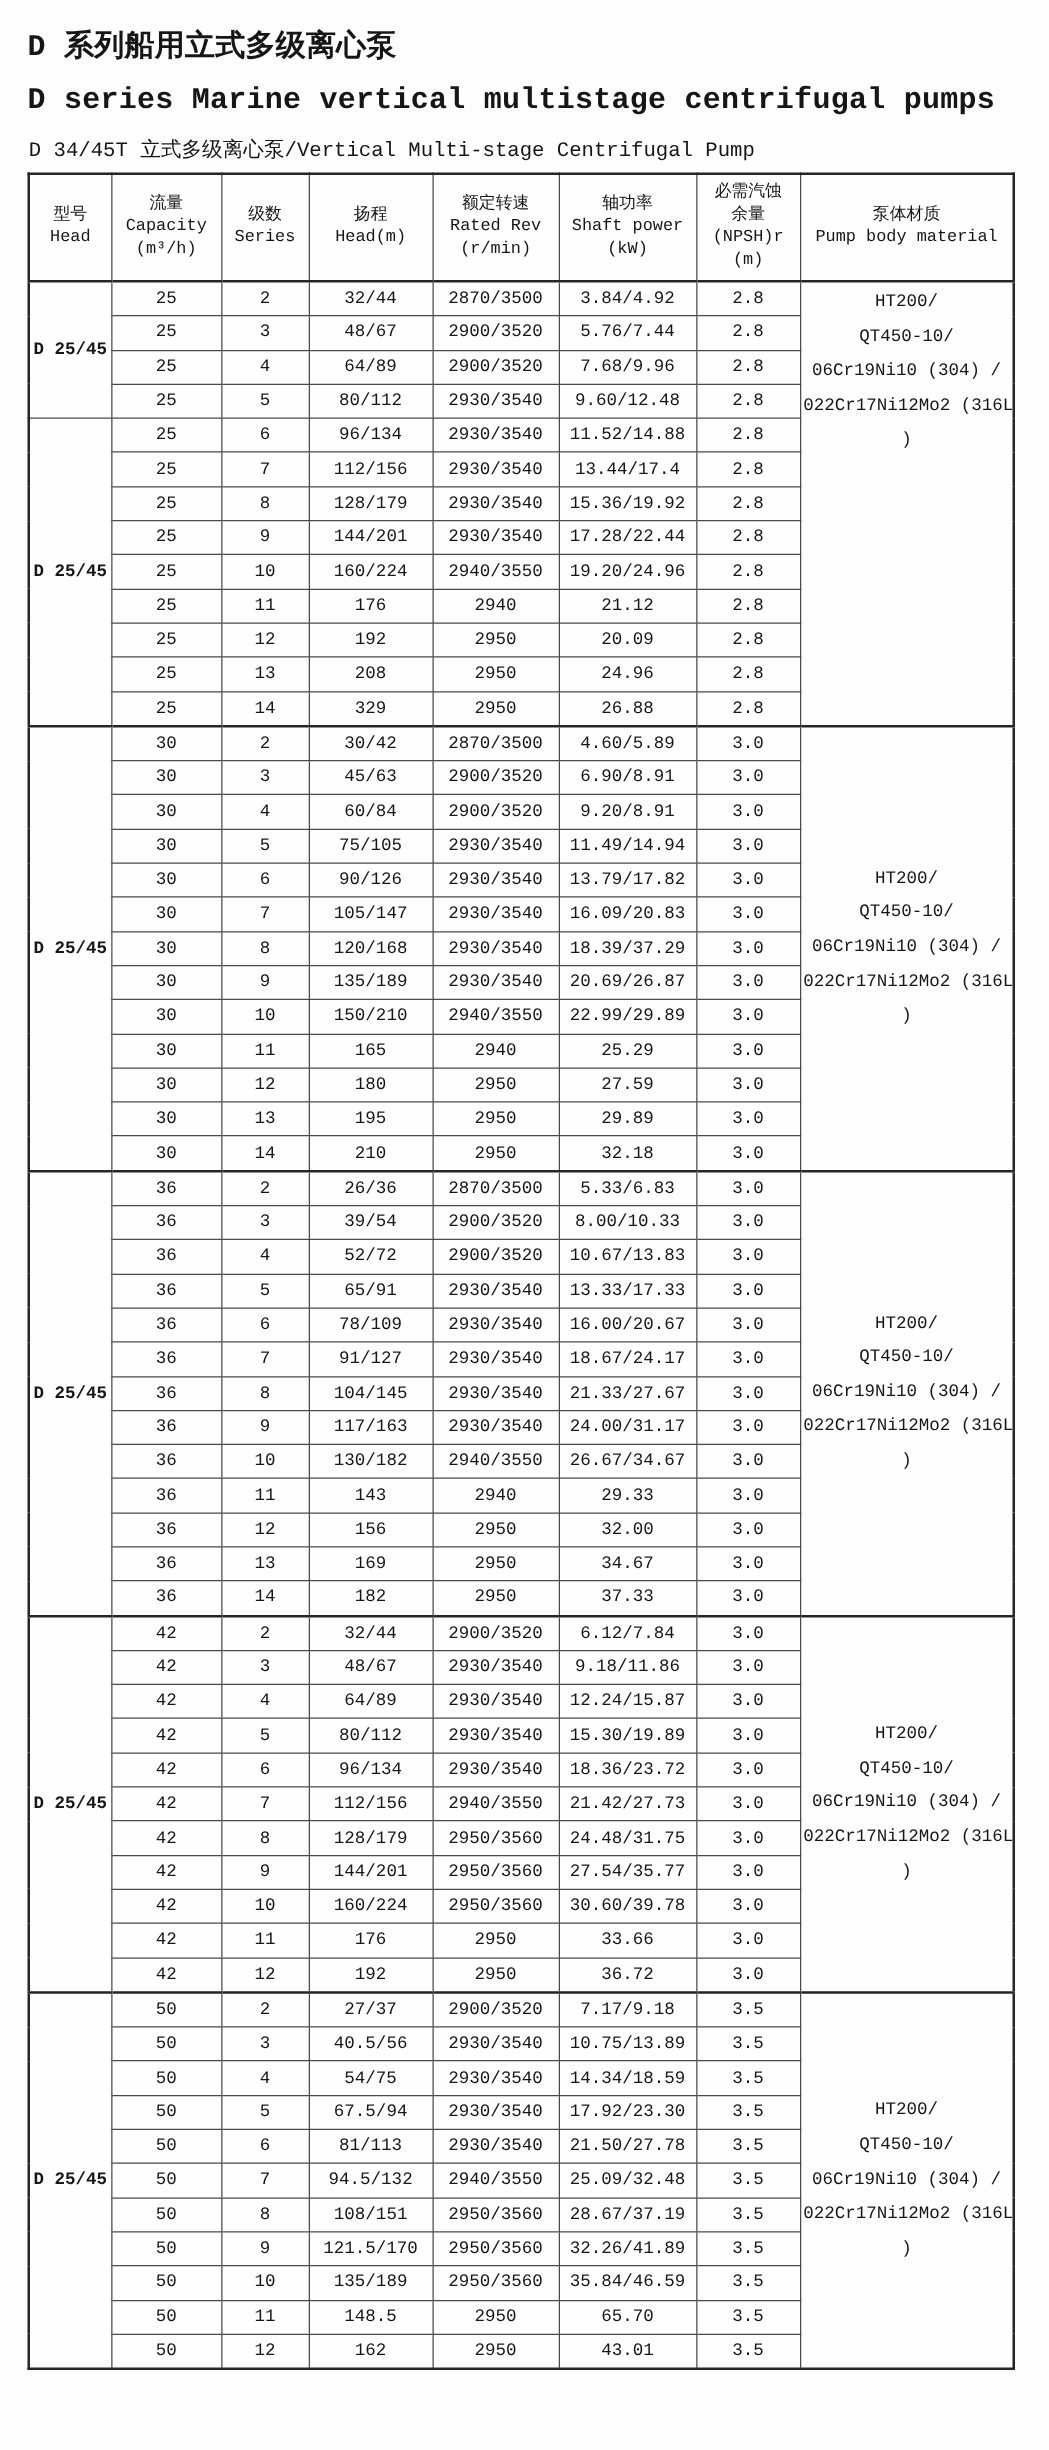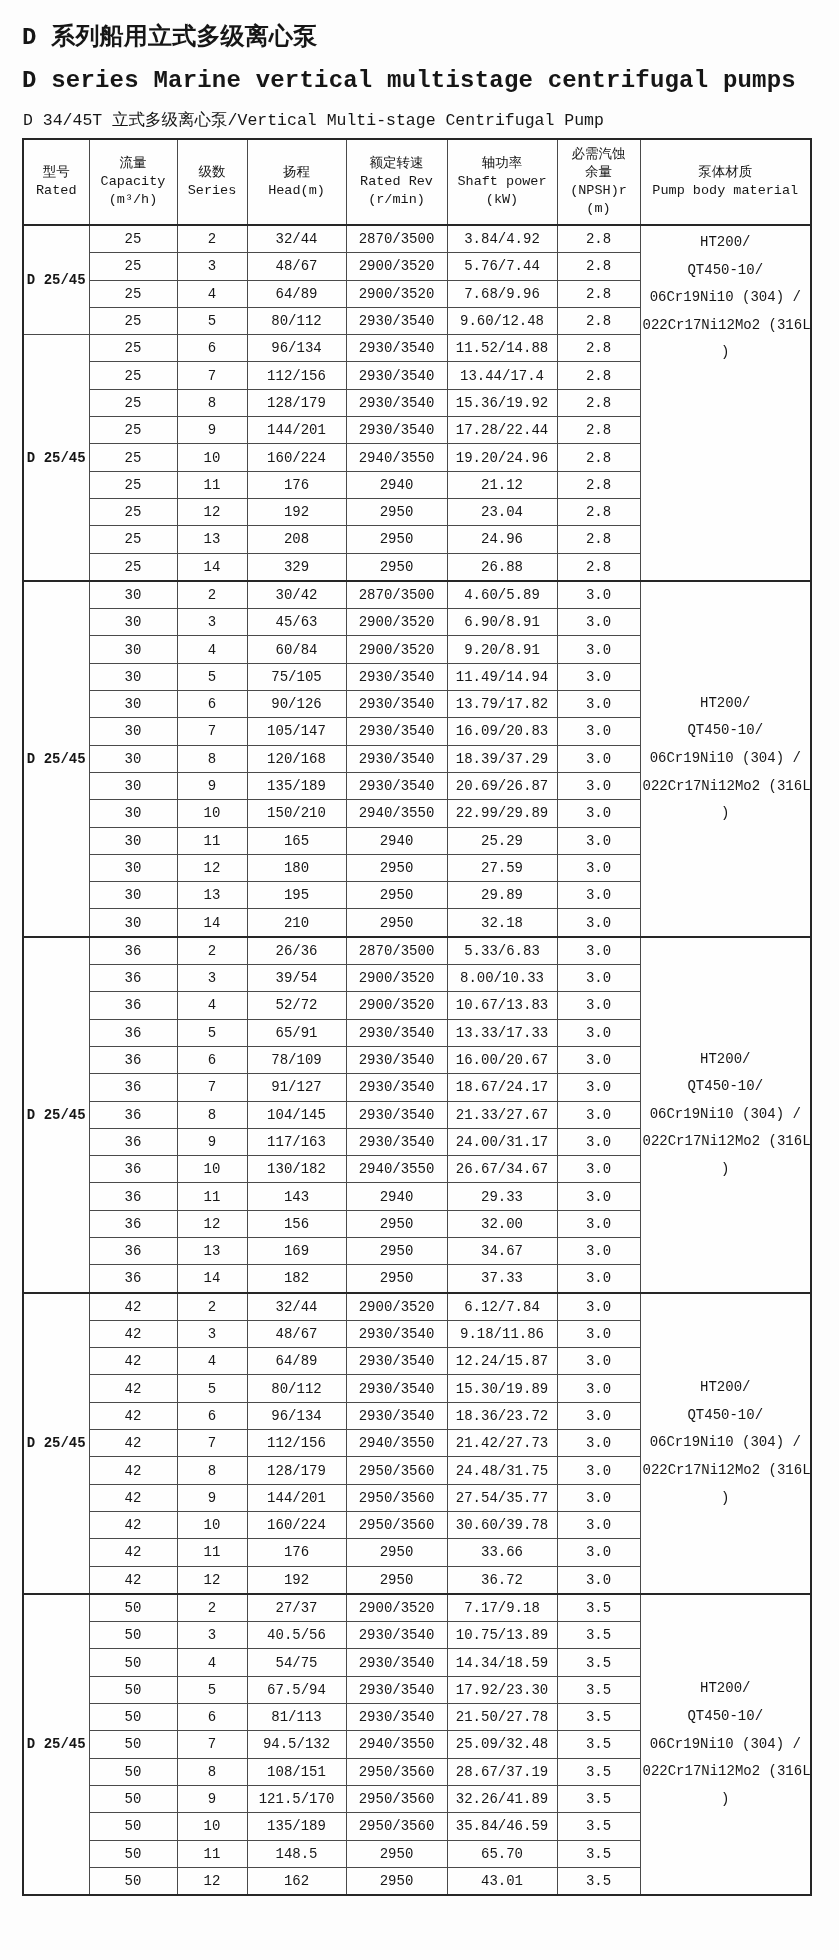"Rated" div { text: Rated -> Head }
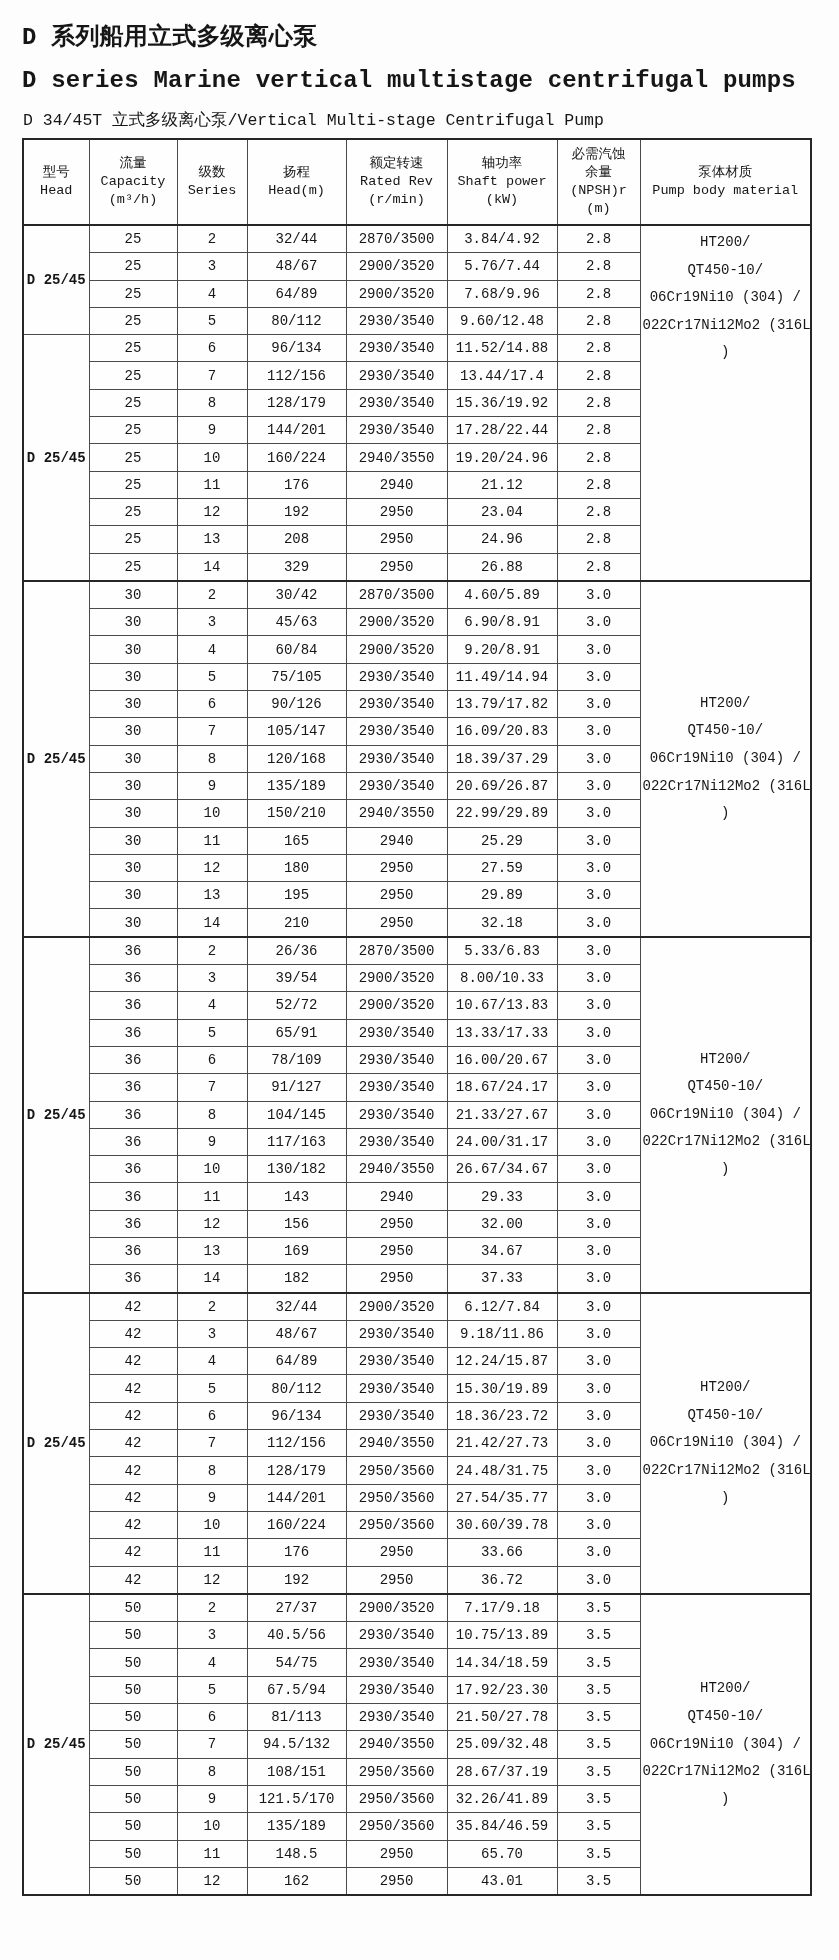"23.04" td { text: 23.04 -> 20.09 }
